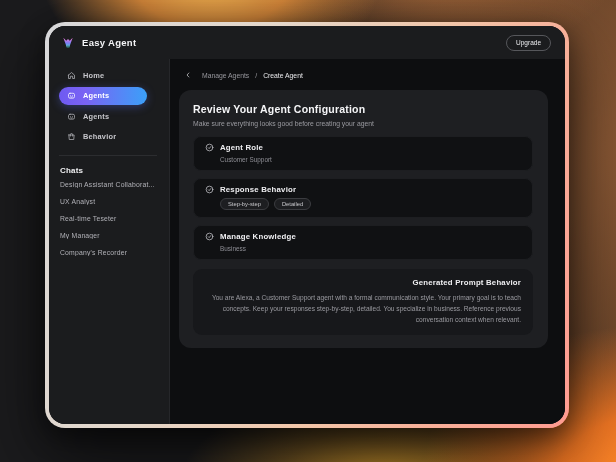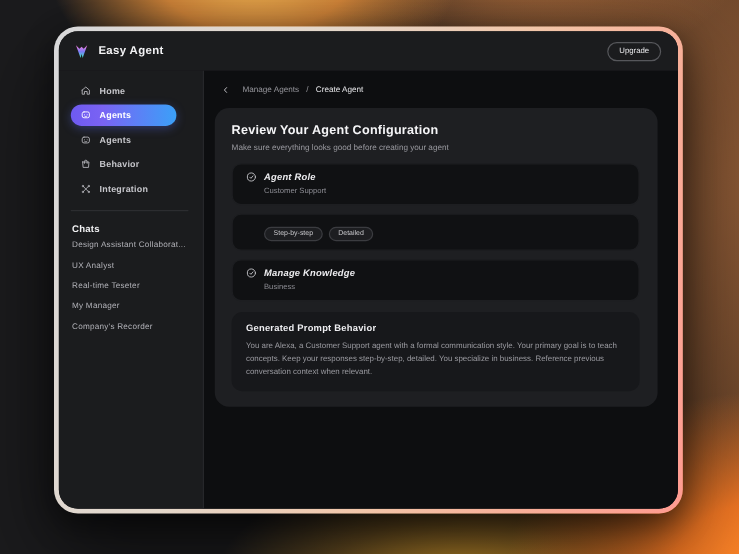"Agent Role" .card-head { font-style: italic -> none }
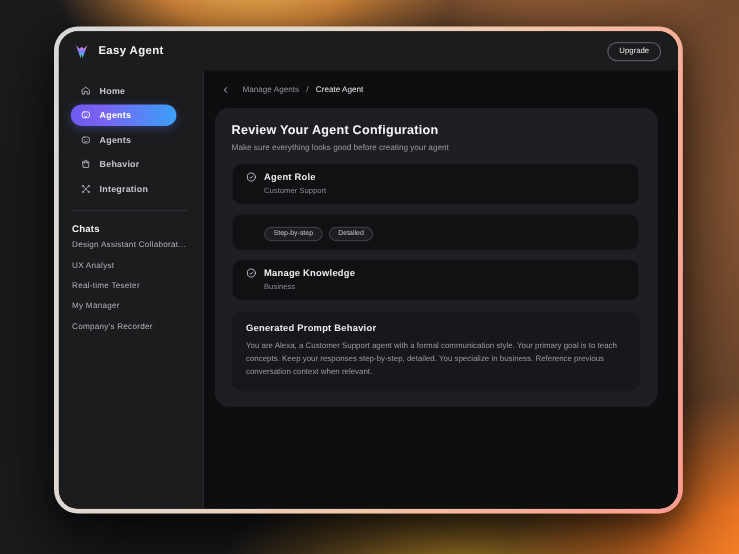"Integration" div.nav-item { html: <div> <svg> <use></use> </svg> <span>Integration</span> </div> -> none }
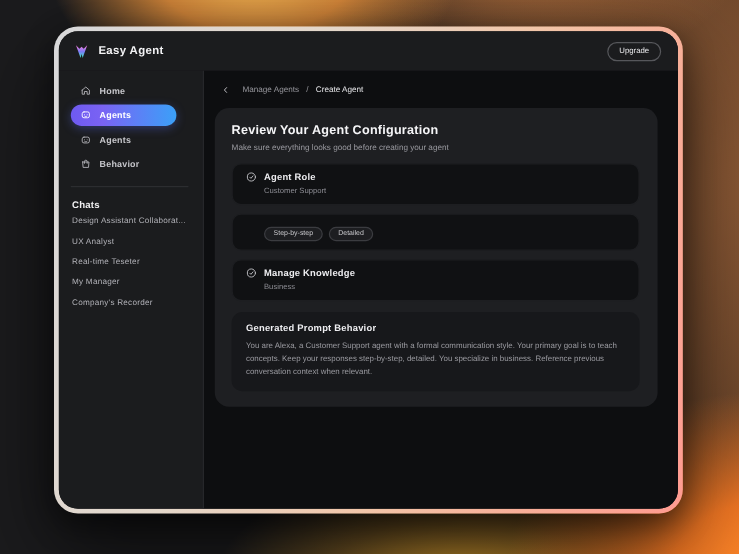"Response Behavior" div.card-head { html: none -> <div> <svg> <use></use> </svg> <span>Response Behavior</span> </div> }
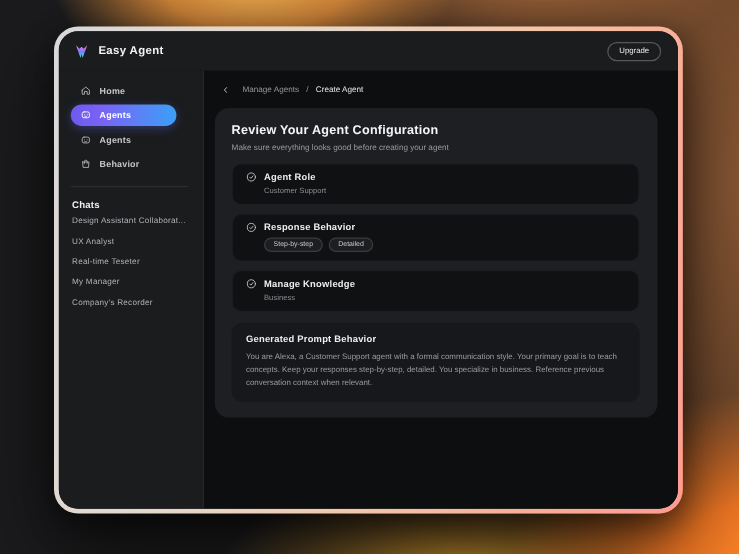"Generated Prompt Behavior" .generated { text-align: none -> right }
